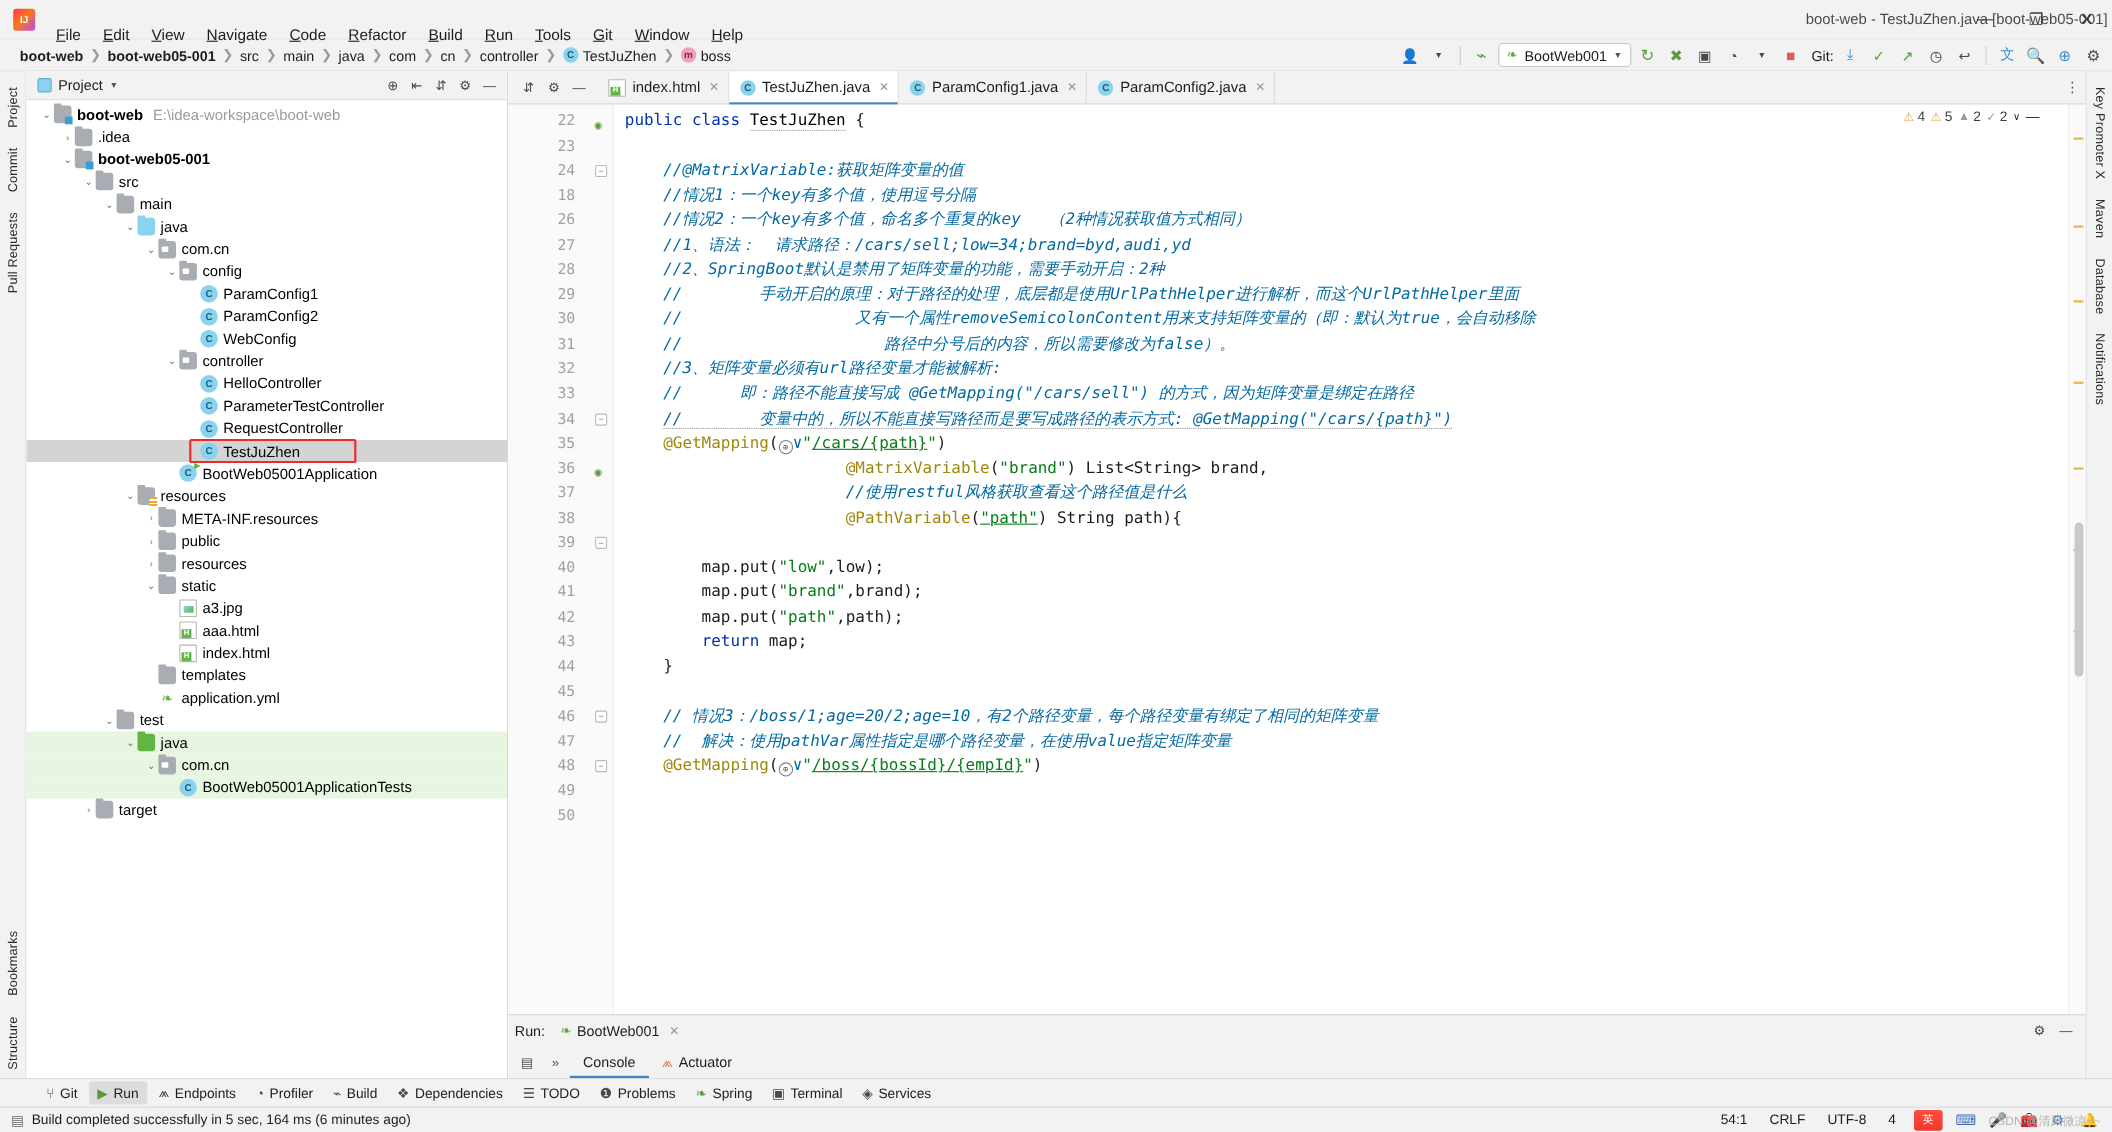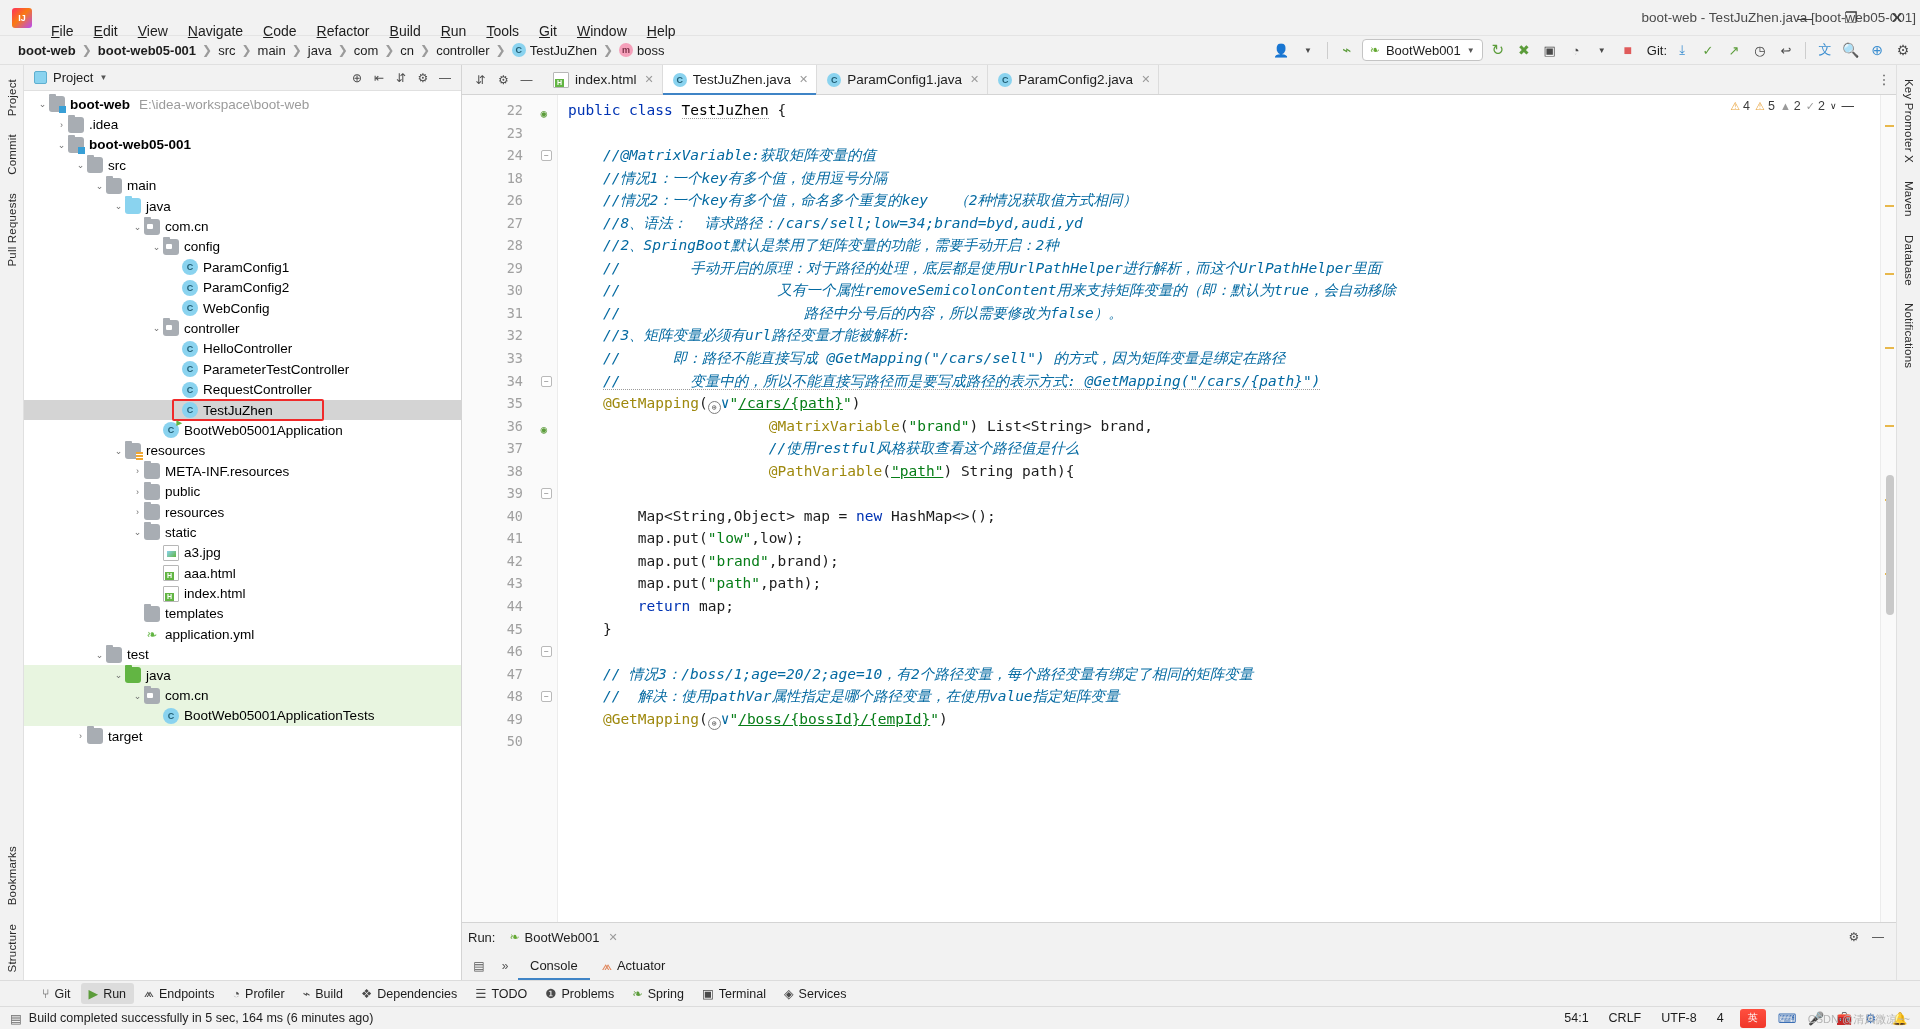"//8、语法：" span.cmt { text: //8 -> //1 }
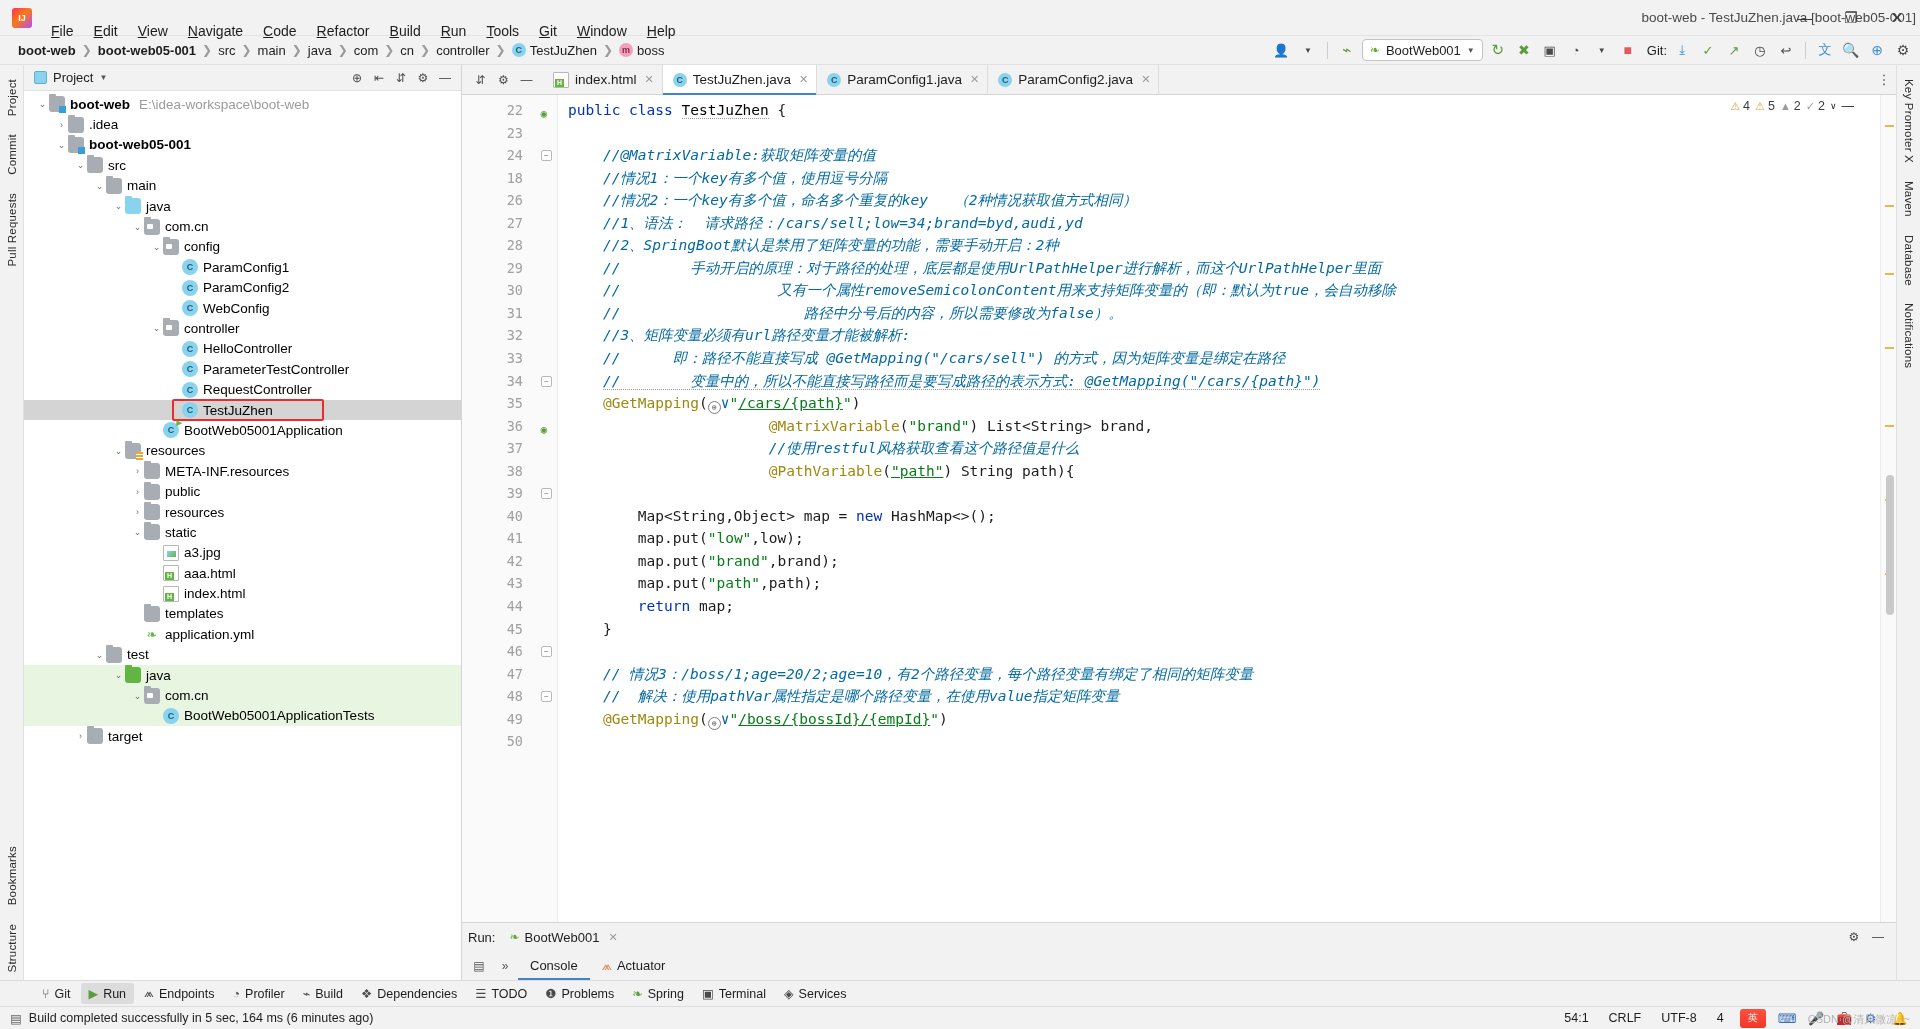"Map<String,Object> map = new" div.cline { html: <div> Map&lt;String,Object&gt; map = <span>new </span>HashMap&lt;&gt;();</div> -> none }
